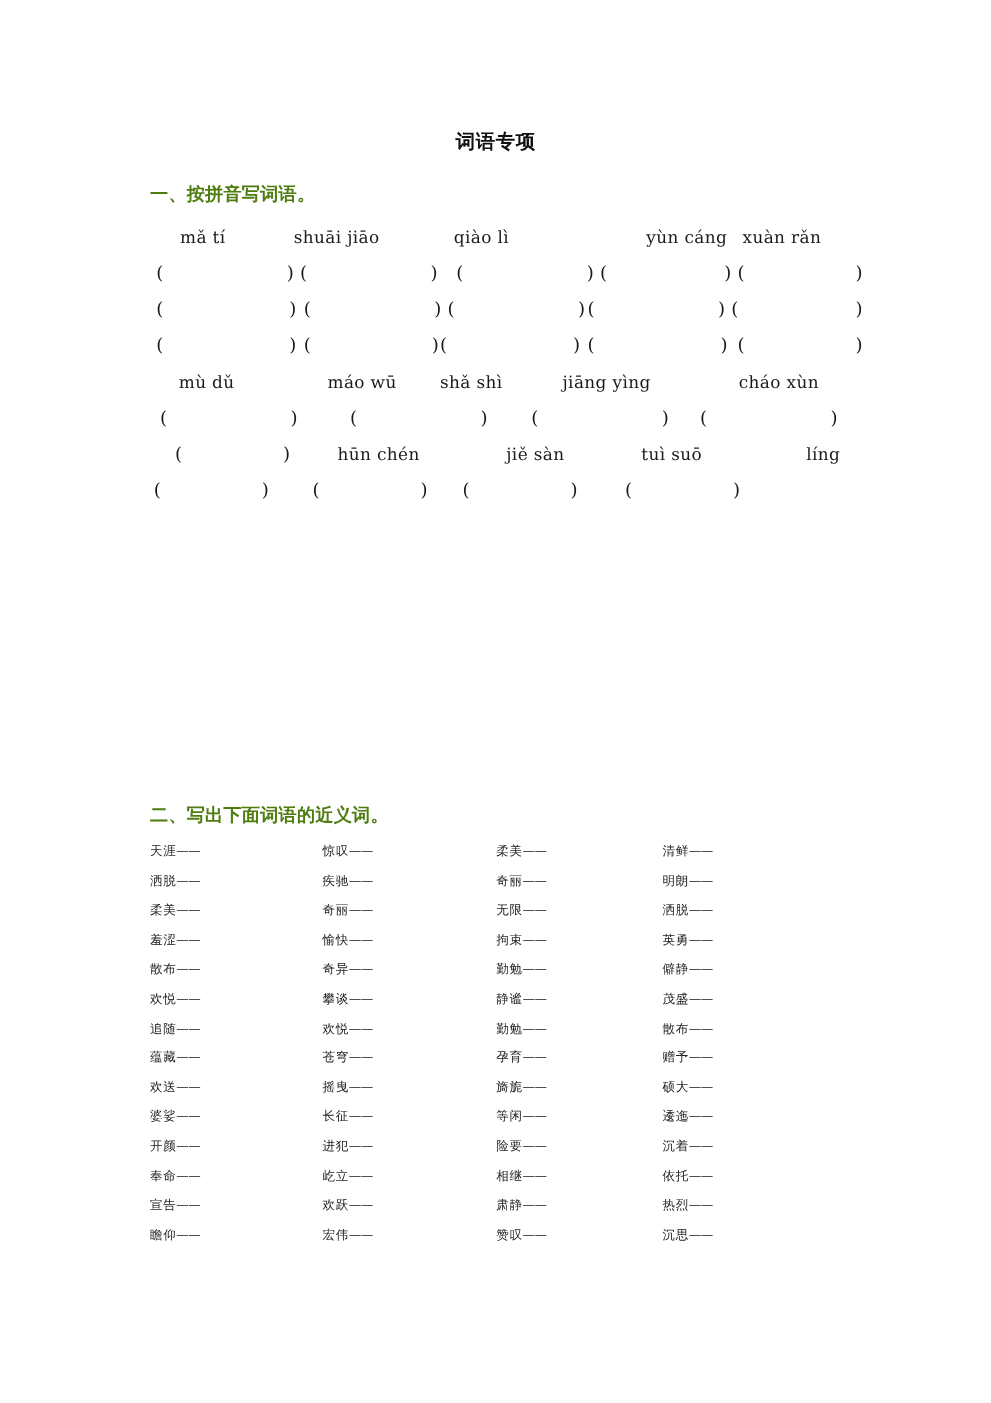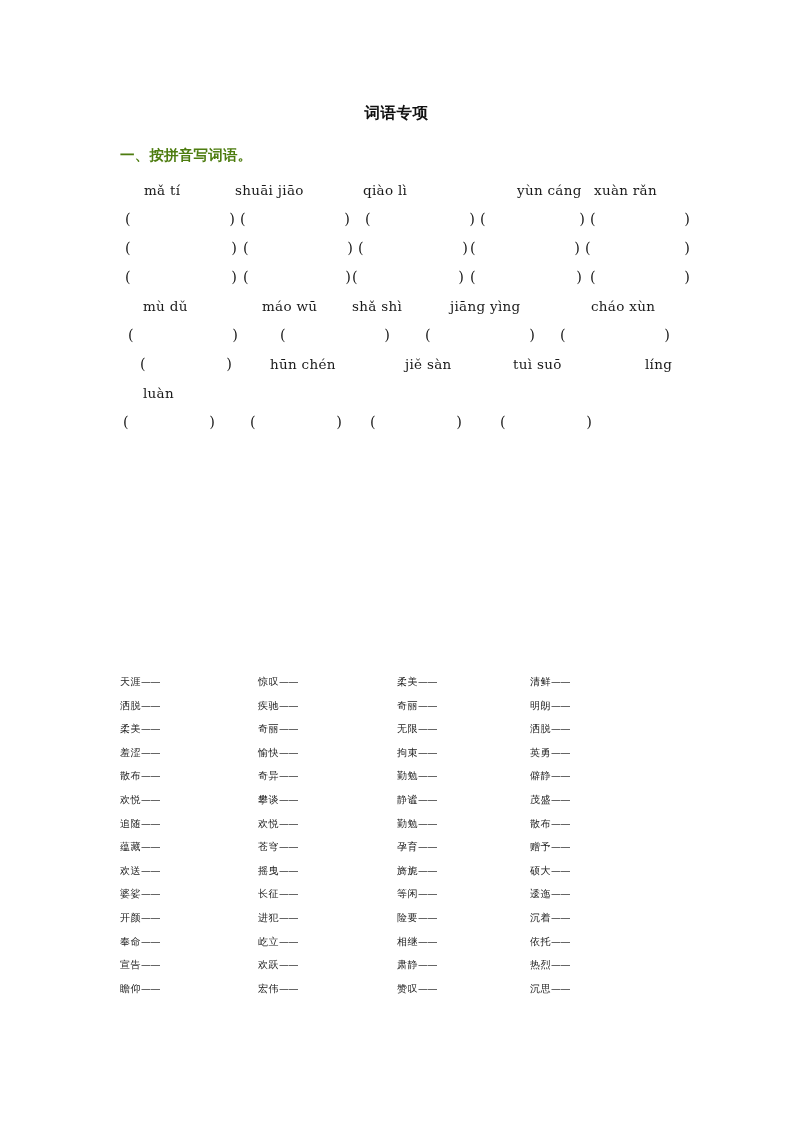"luàn" div.pyrow { html: <div> <div>luàn</div> </div> -> none }
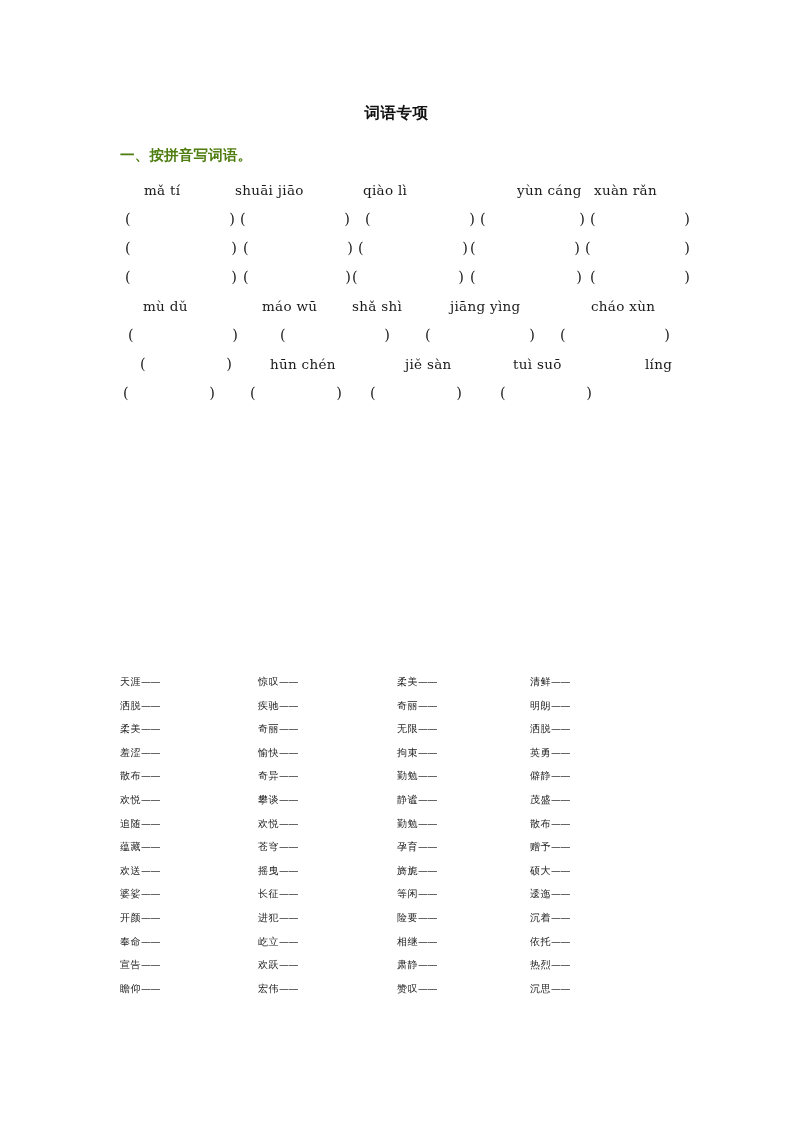"二、写出下面词语的近义词。" div.section-heading { html: none -> <div>二、写出下面词语的近义词。</div> }
